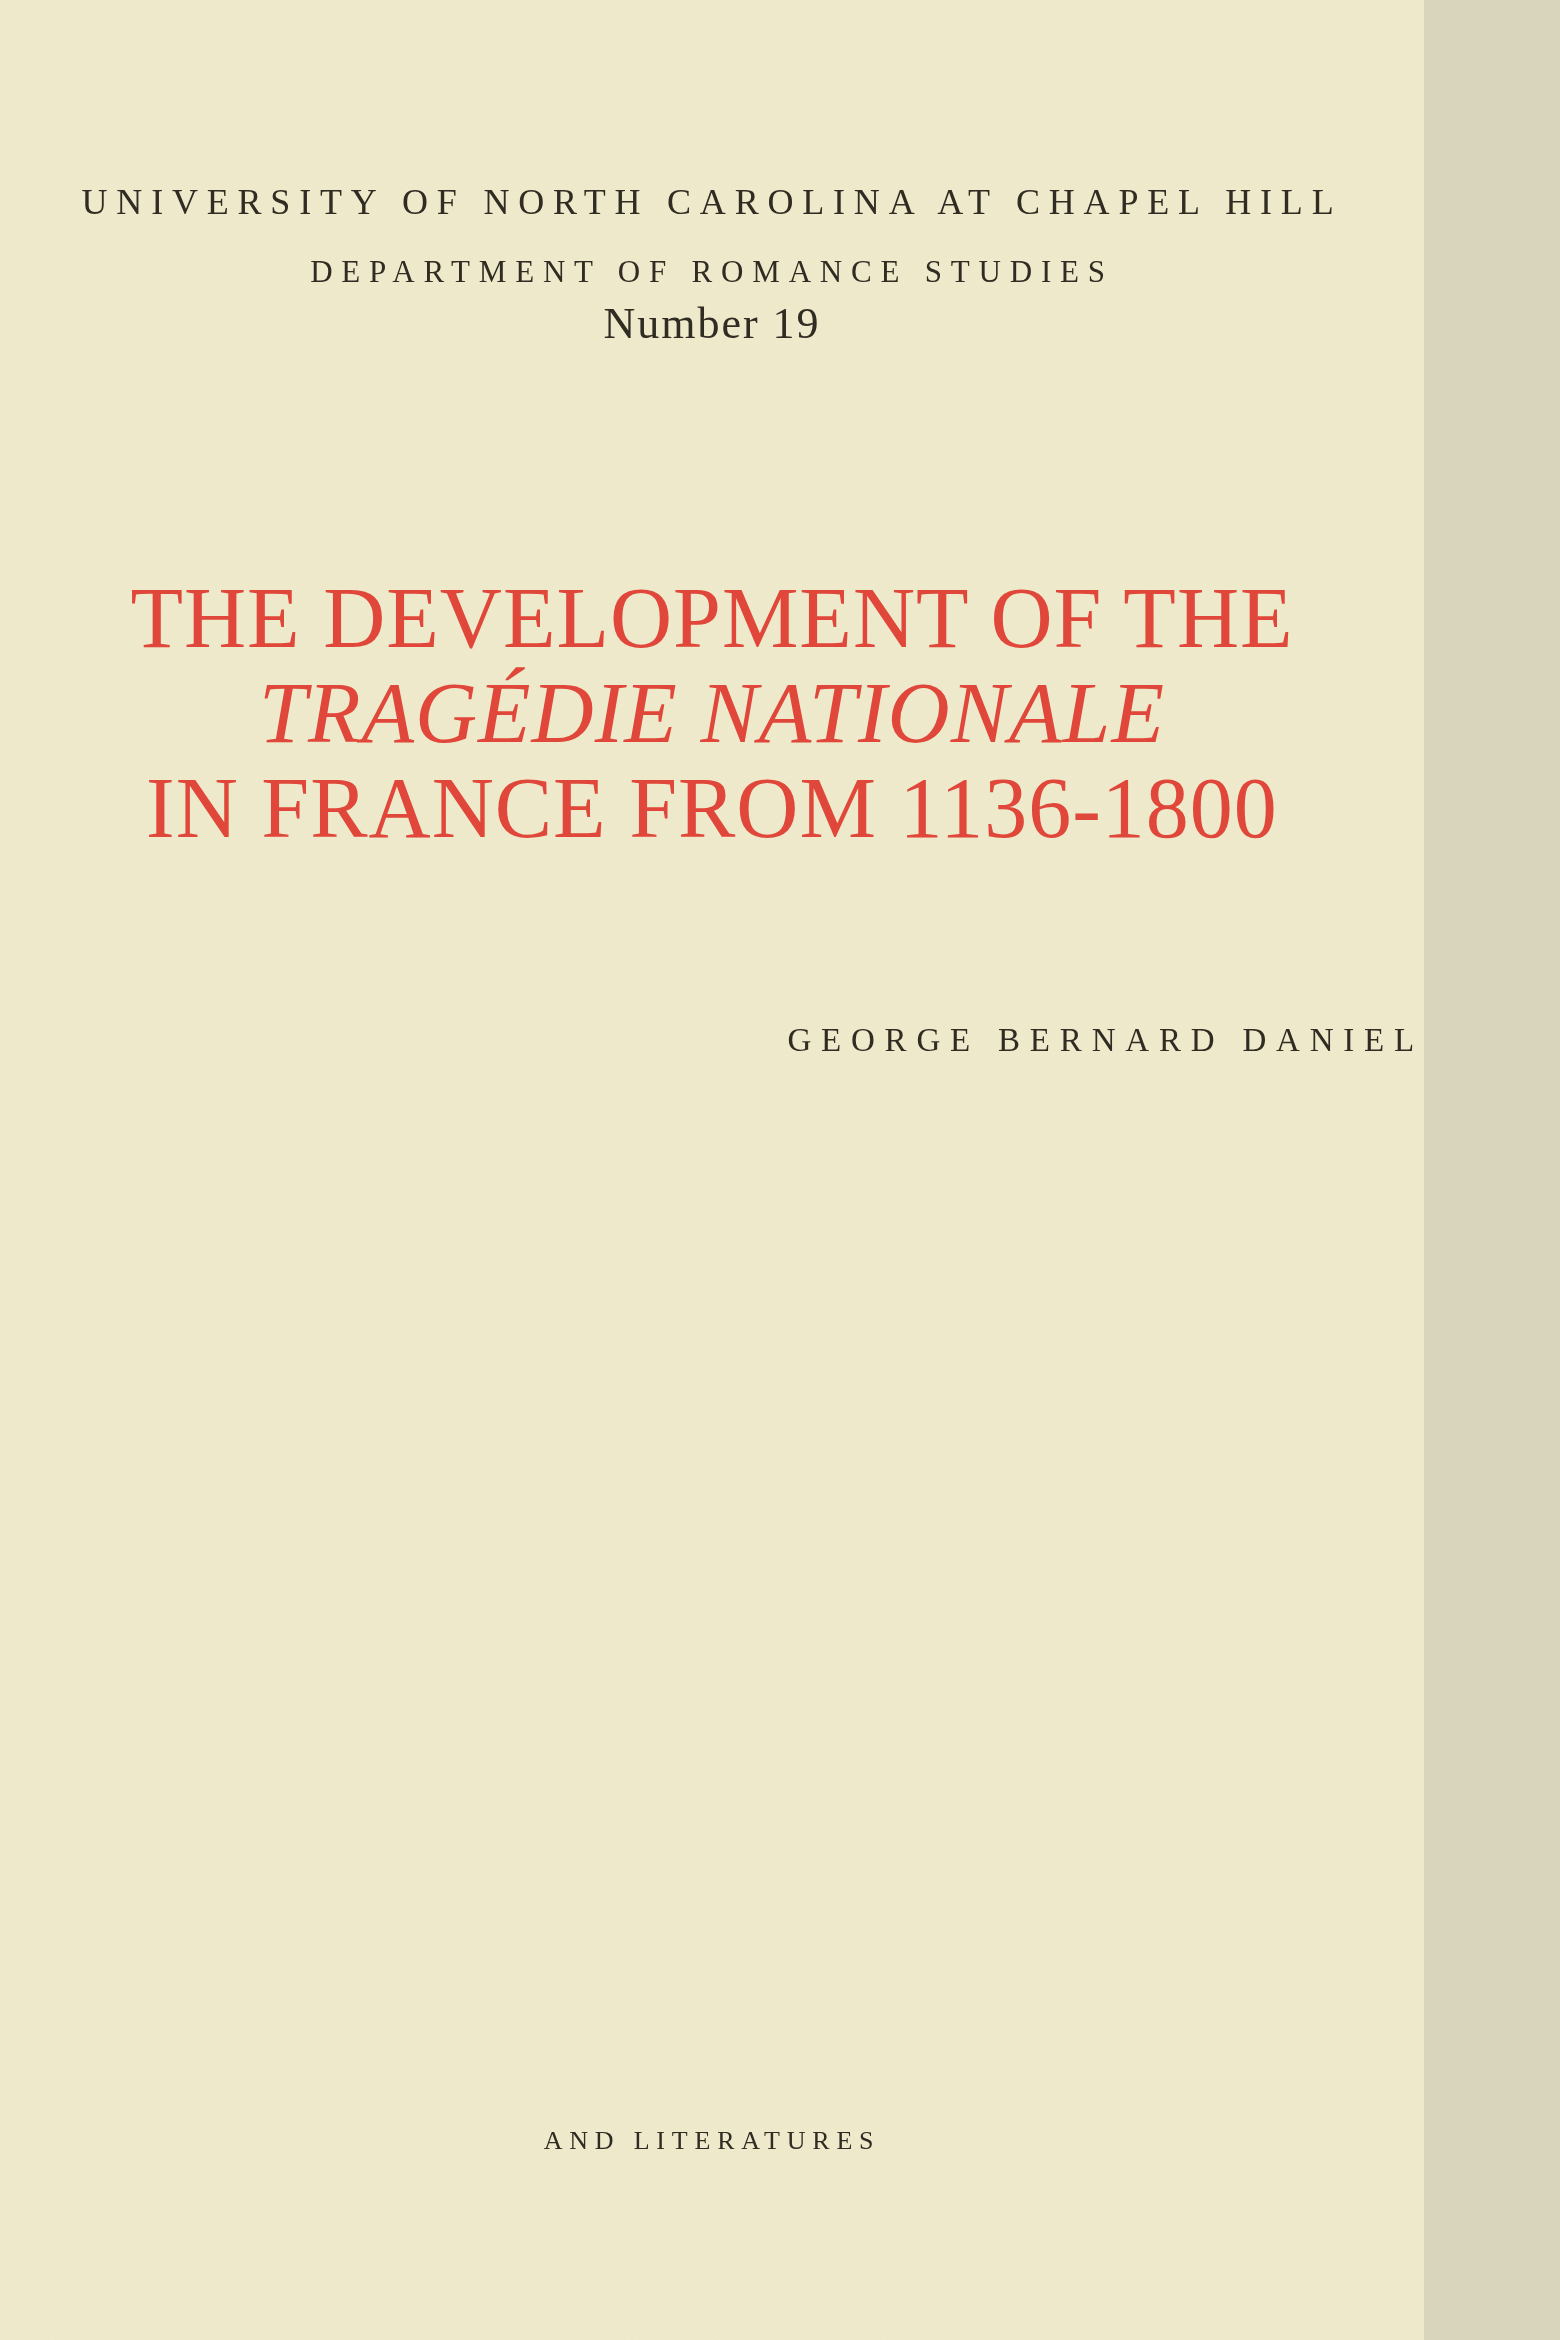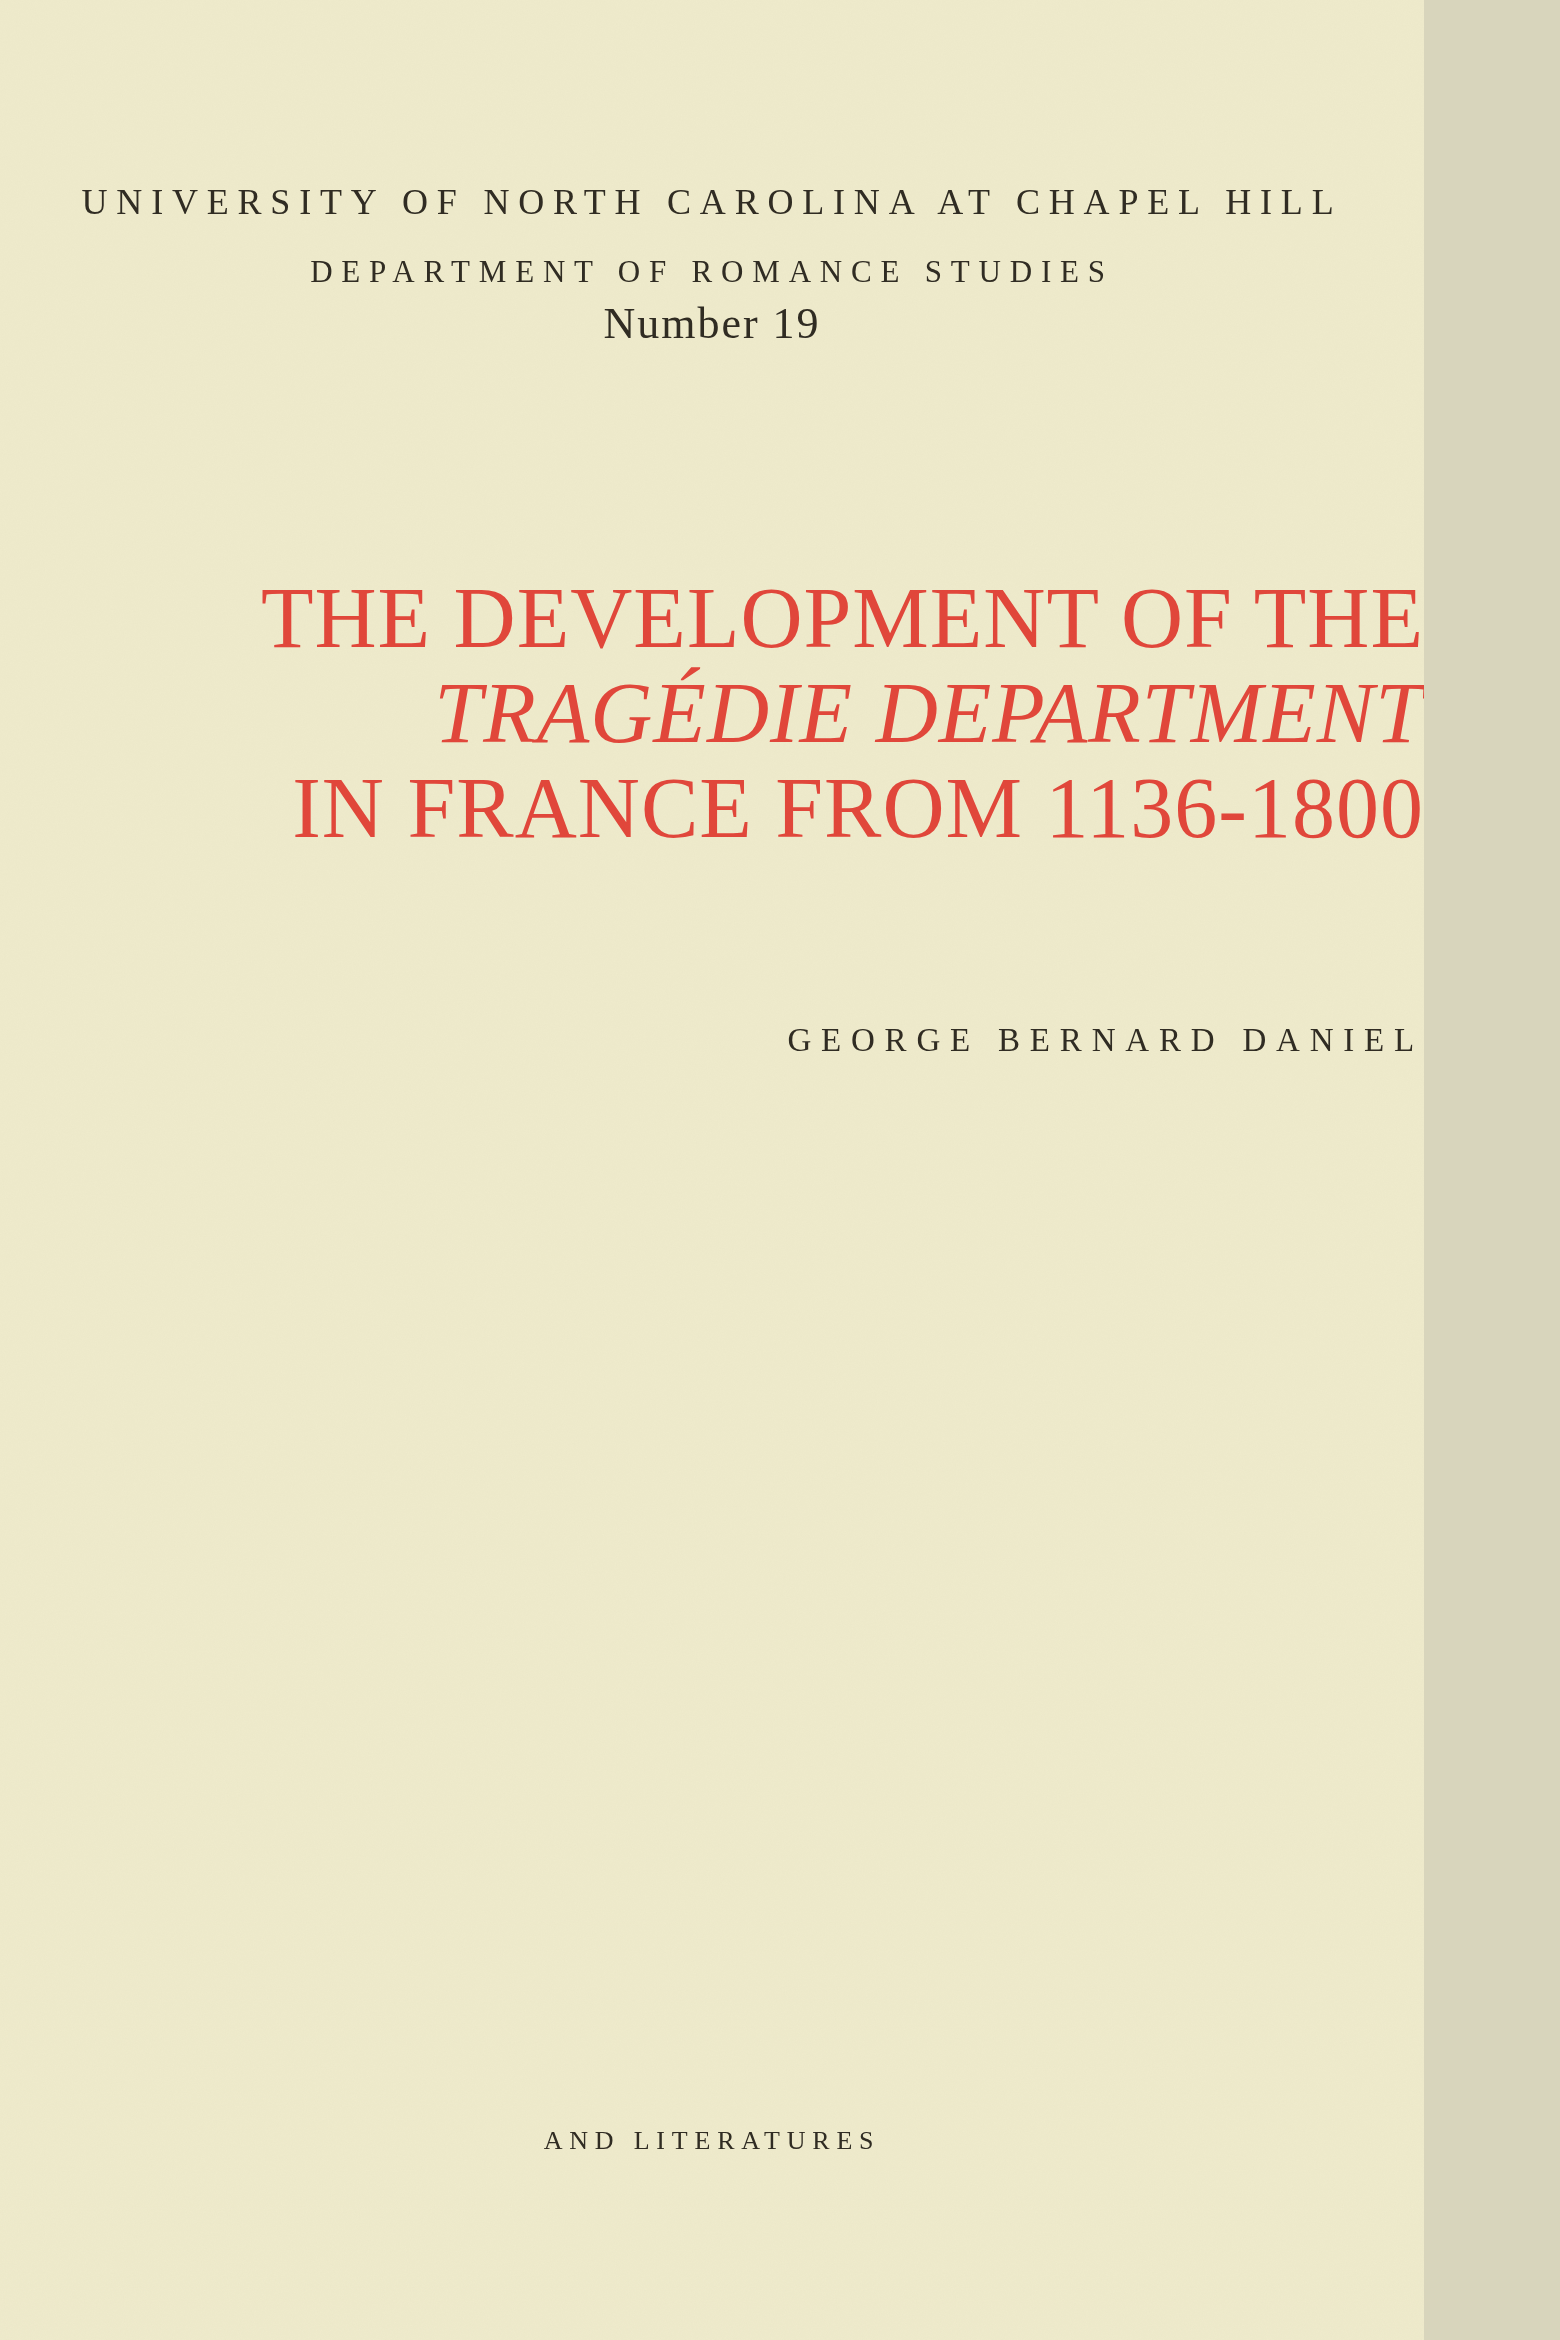"THE DEVELOPMENT OF THE" .title-block { text-align: right -> center }
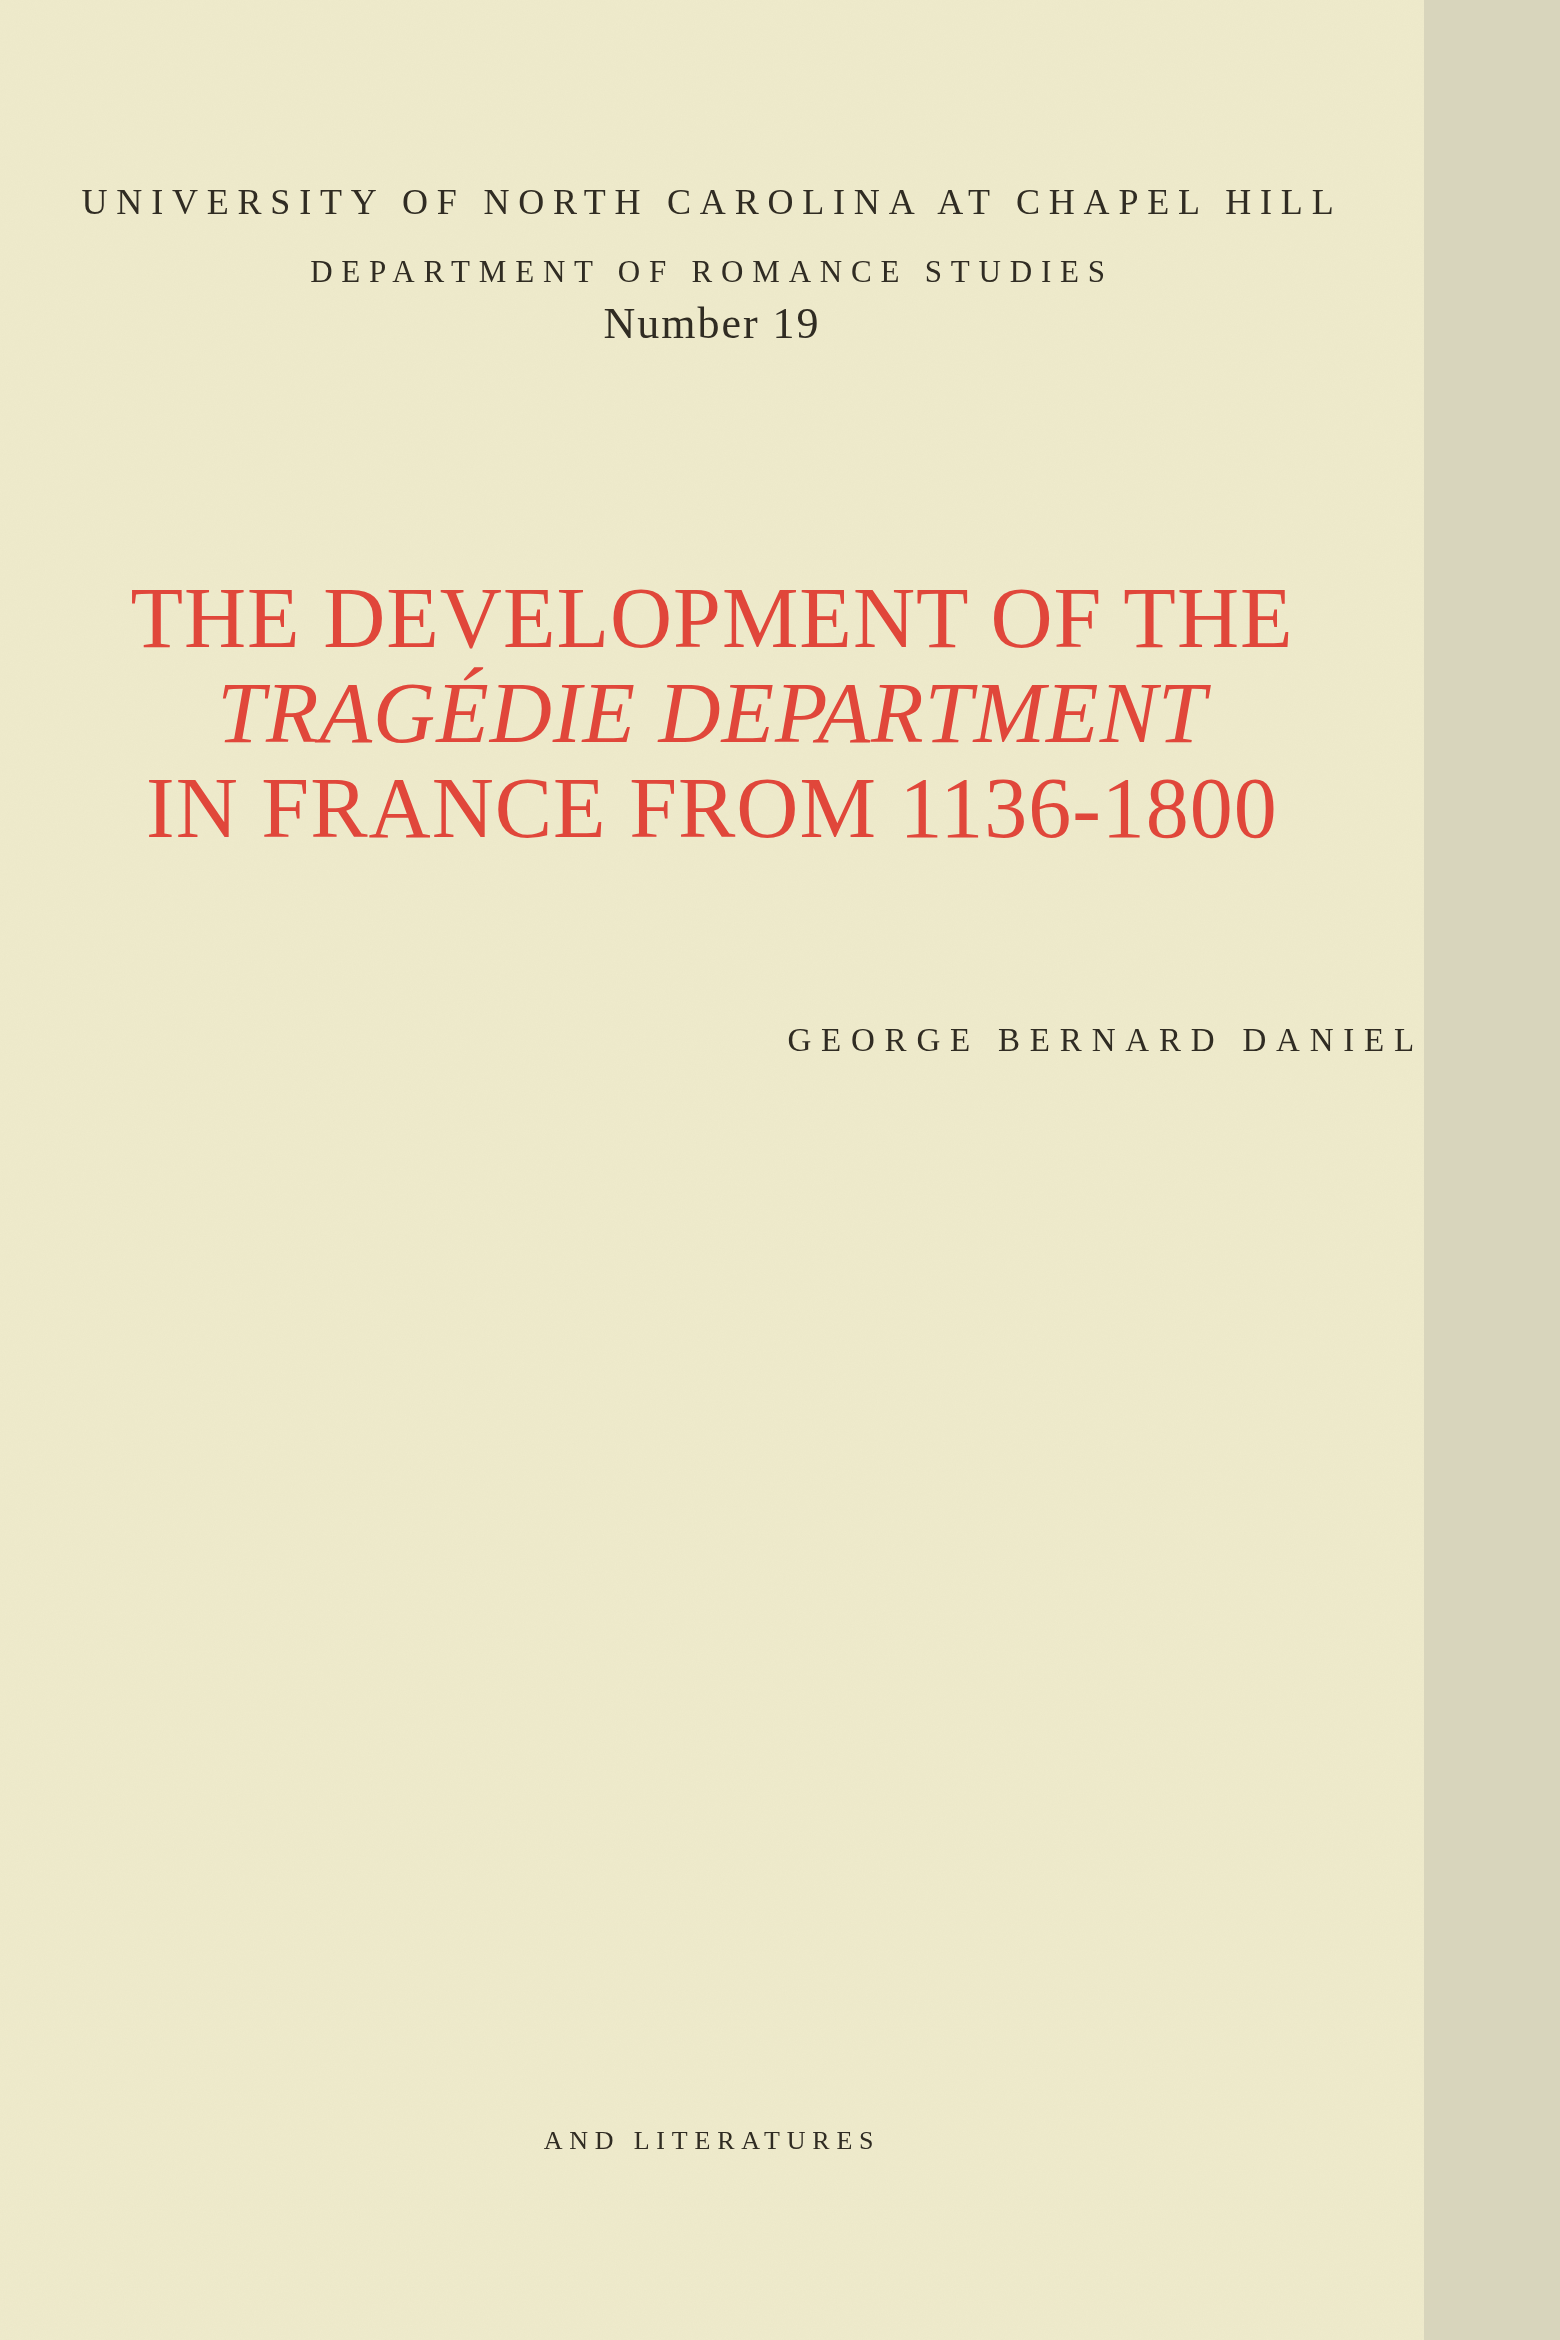"TRAGÉDIE DEPARTMENT" div.t-line { text: DEPARTMENT -> NATIONALE }
